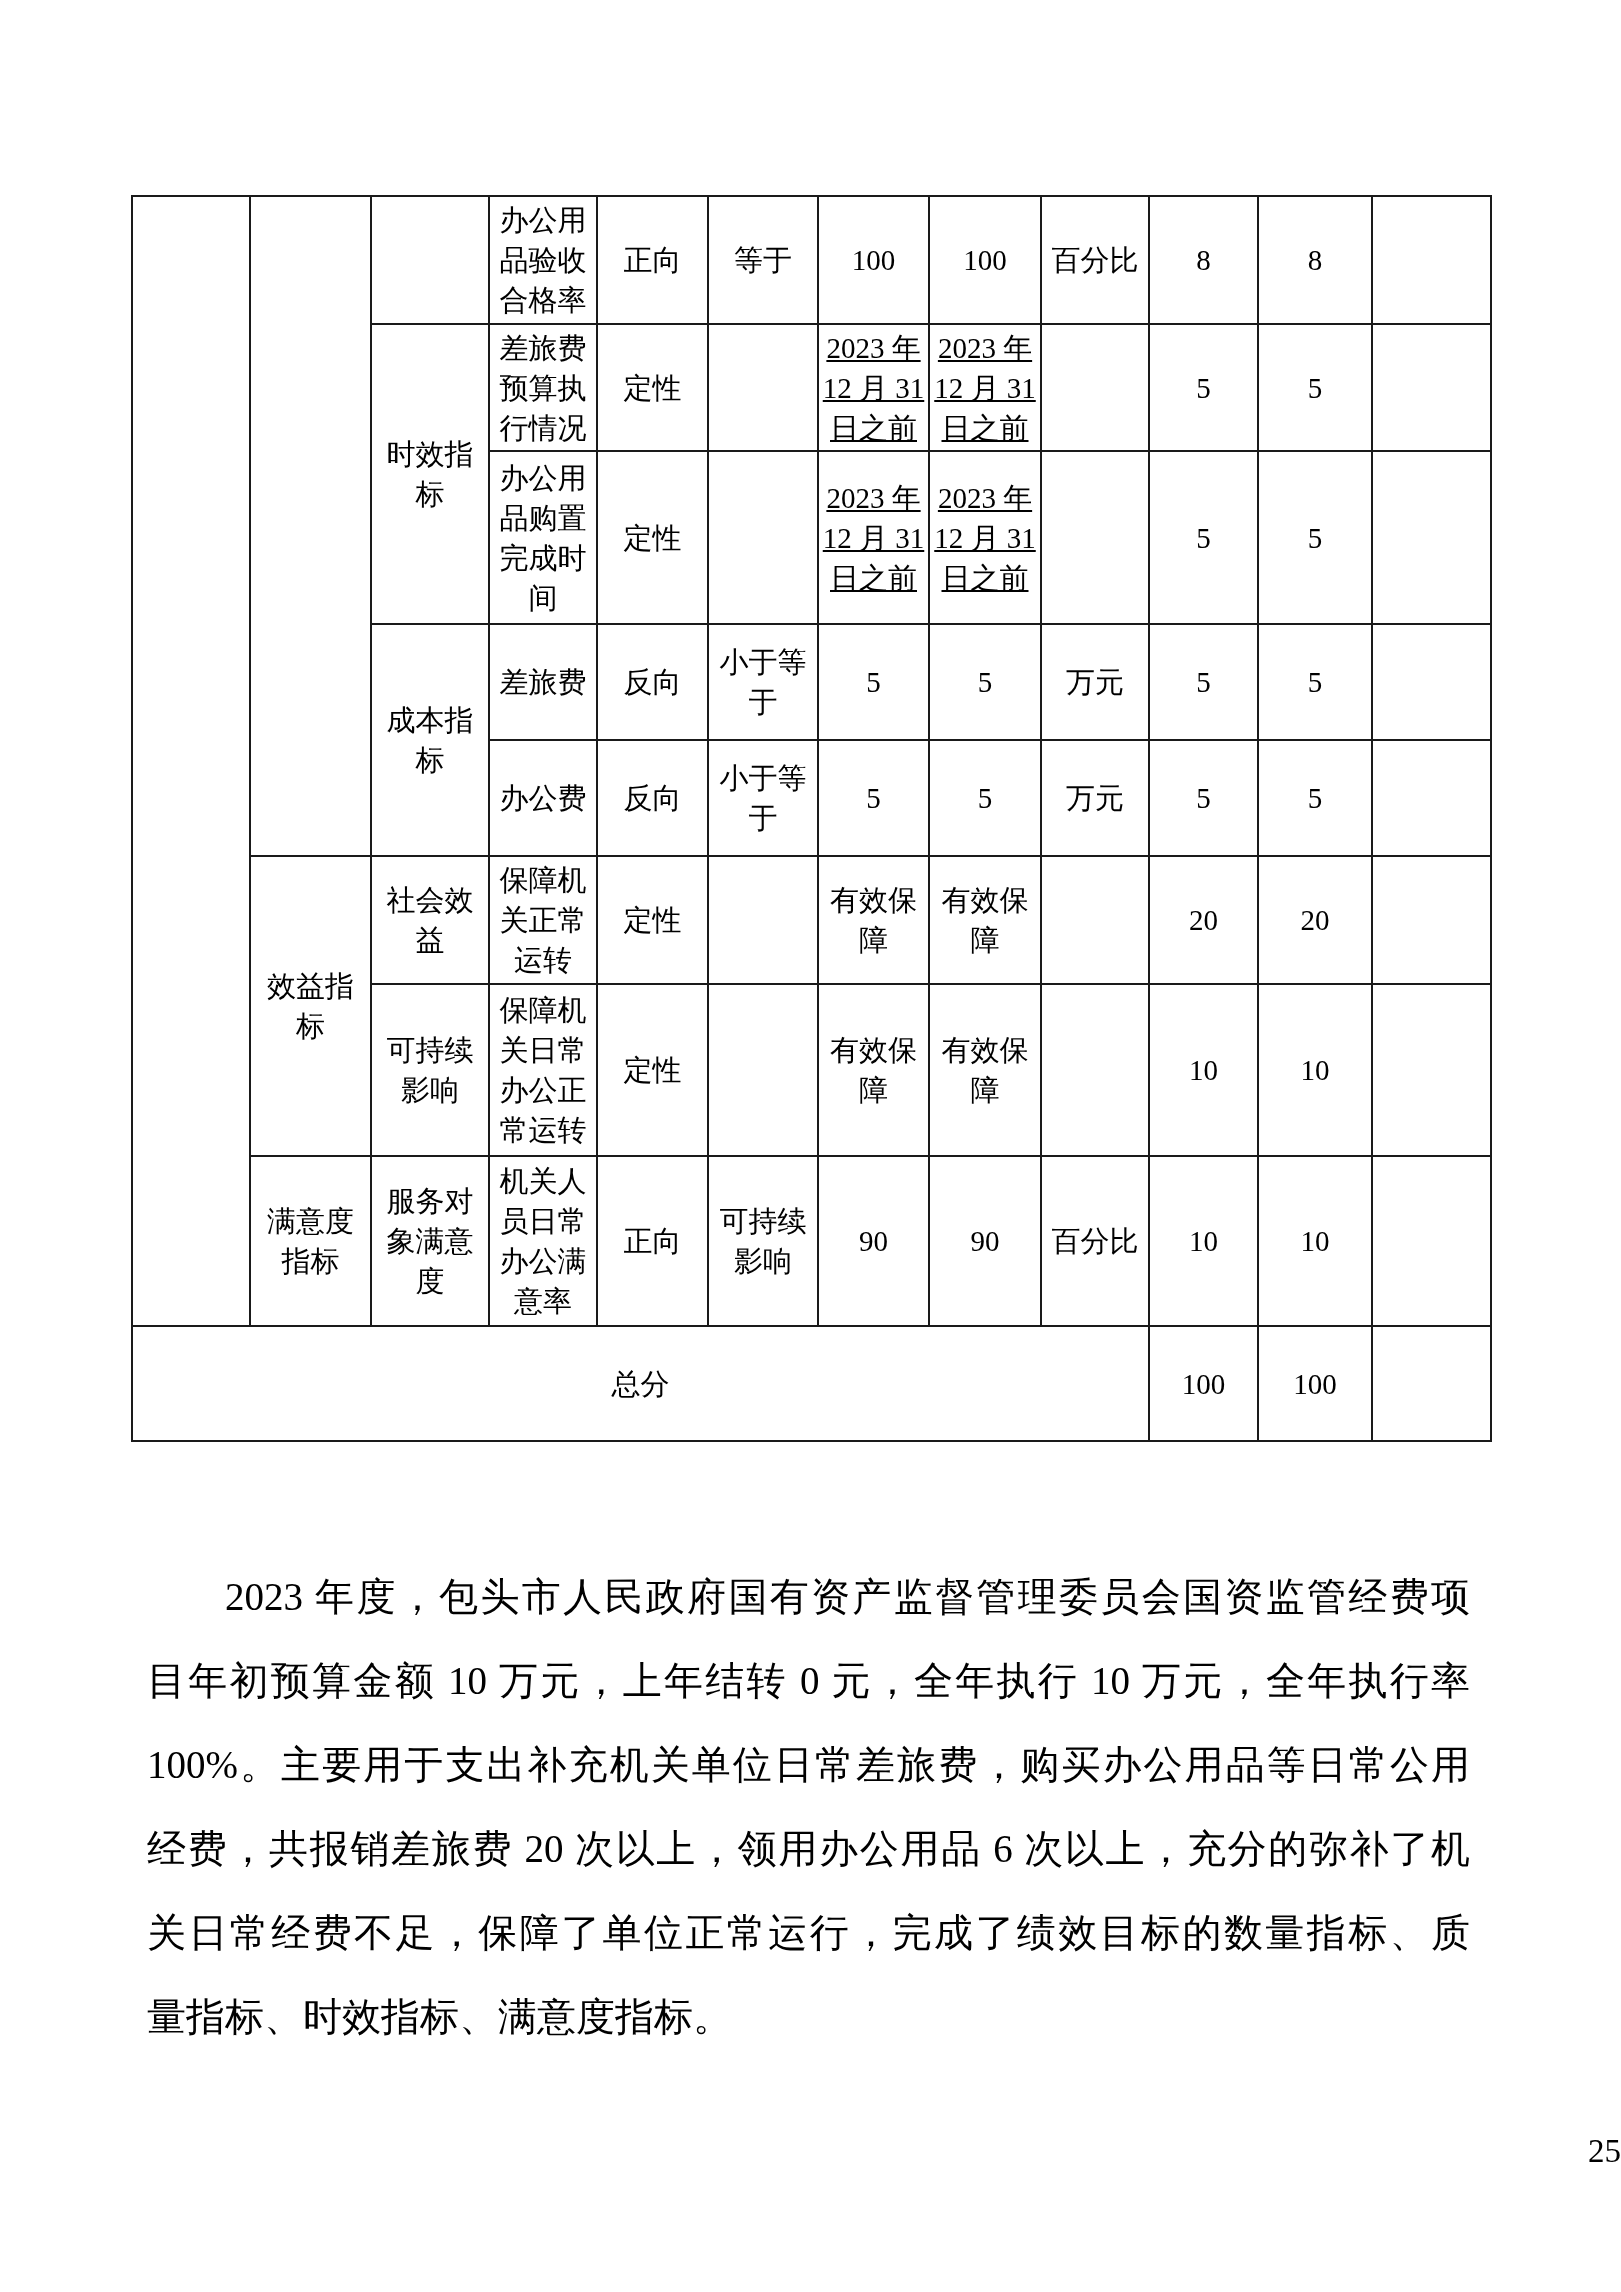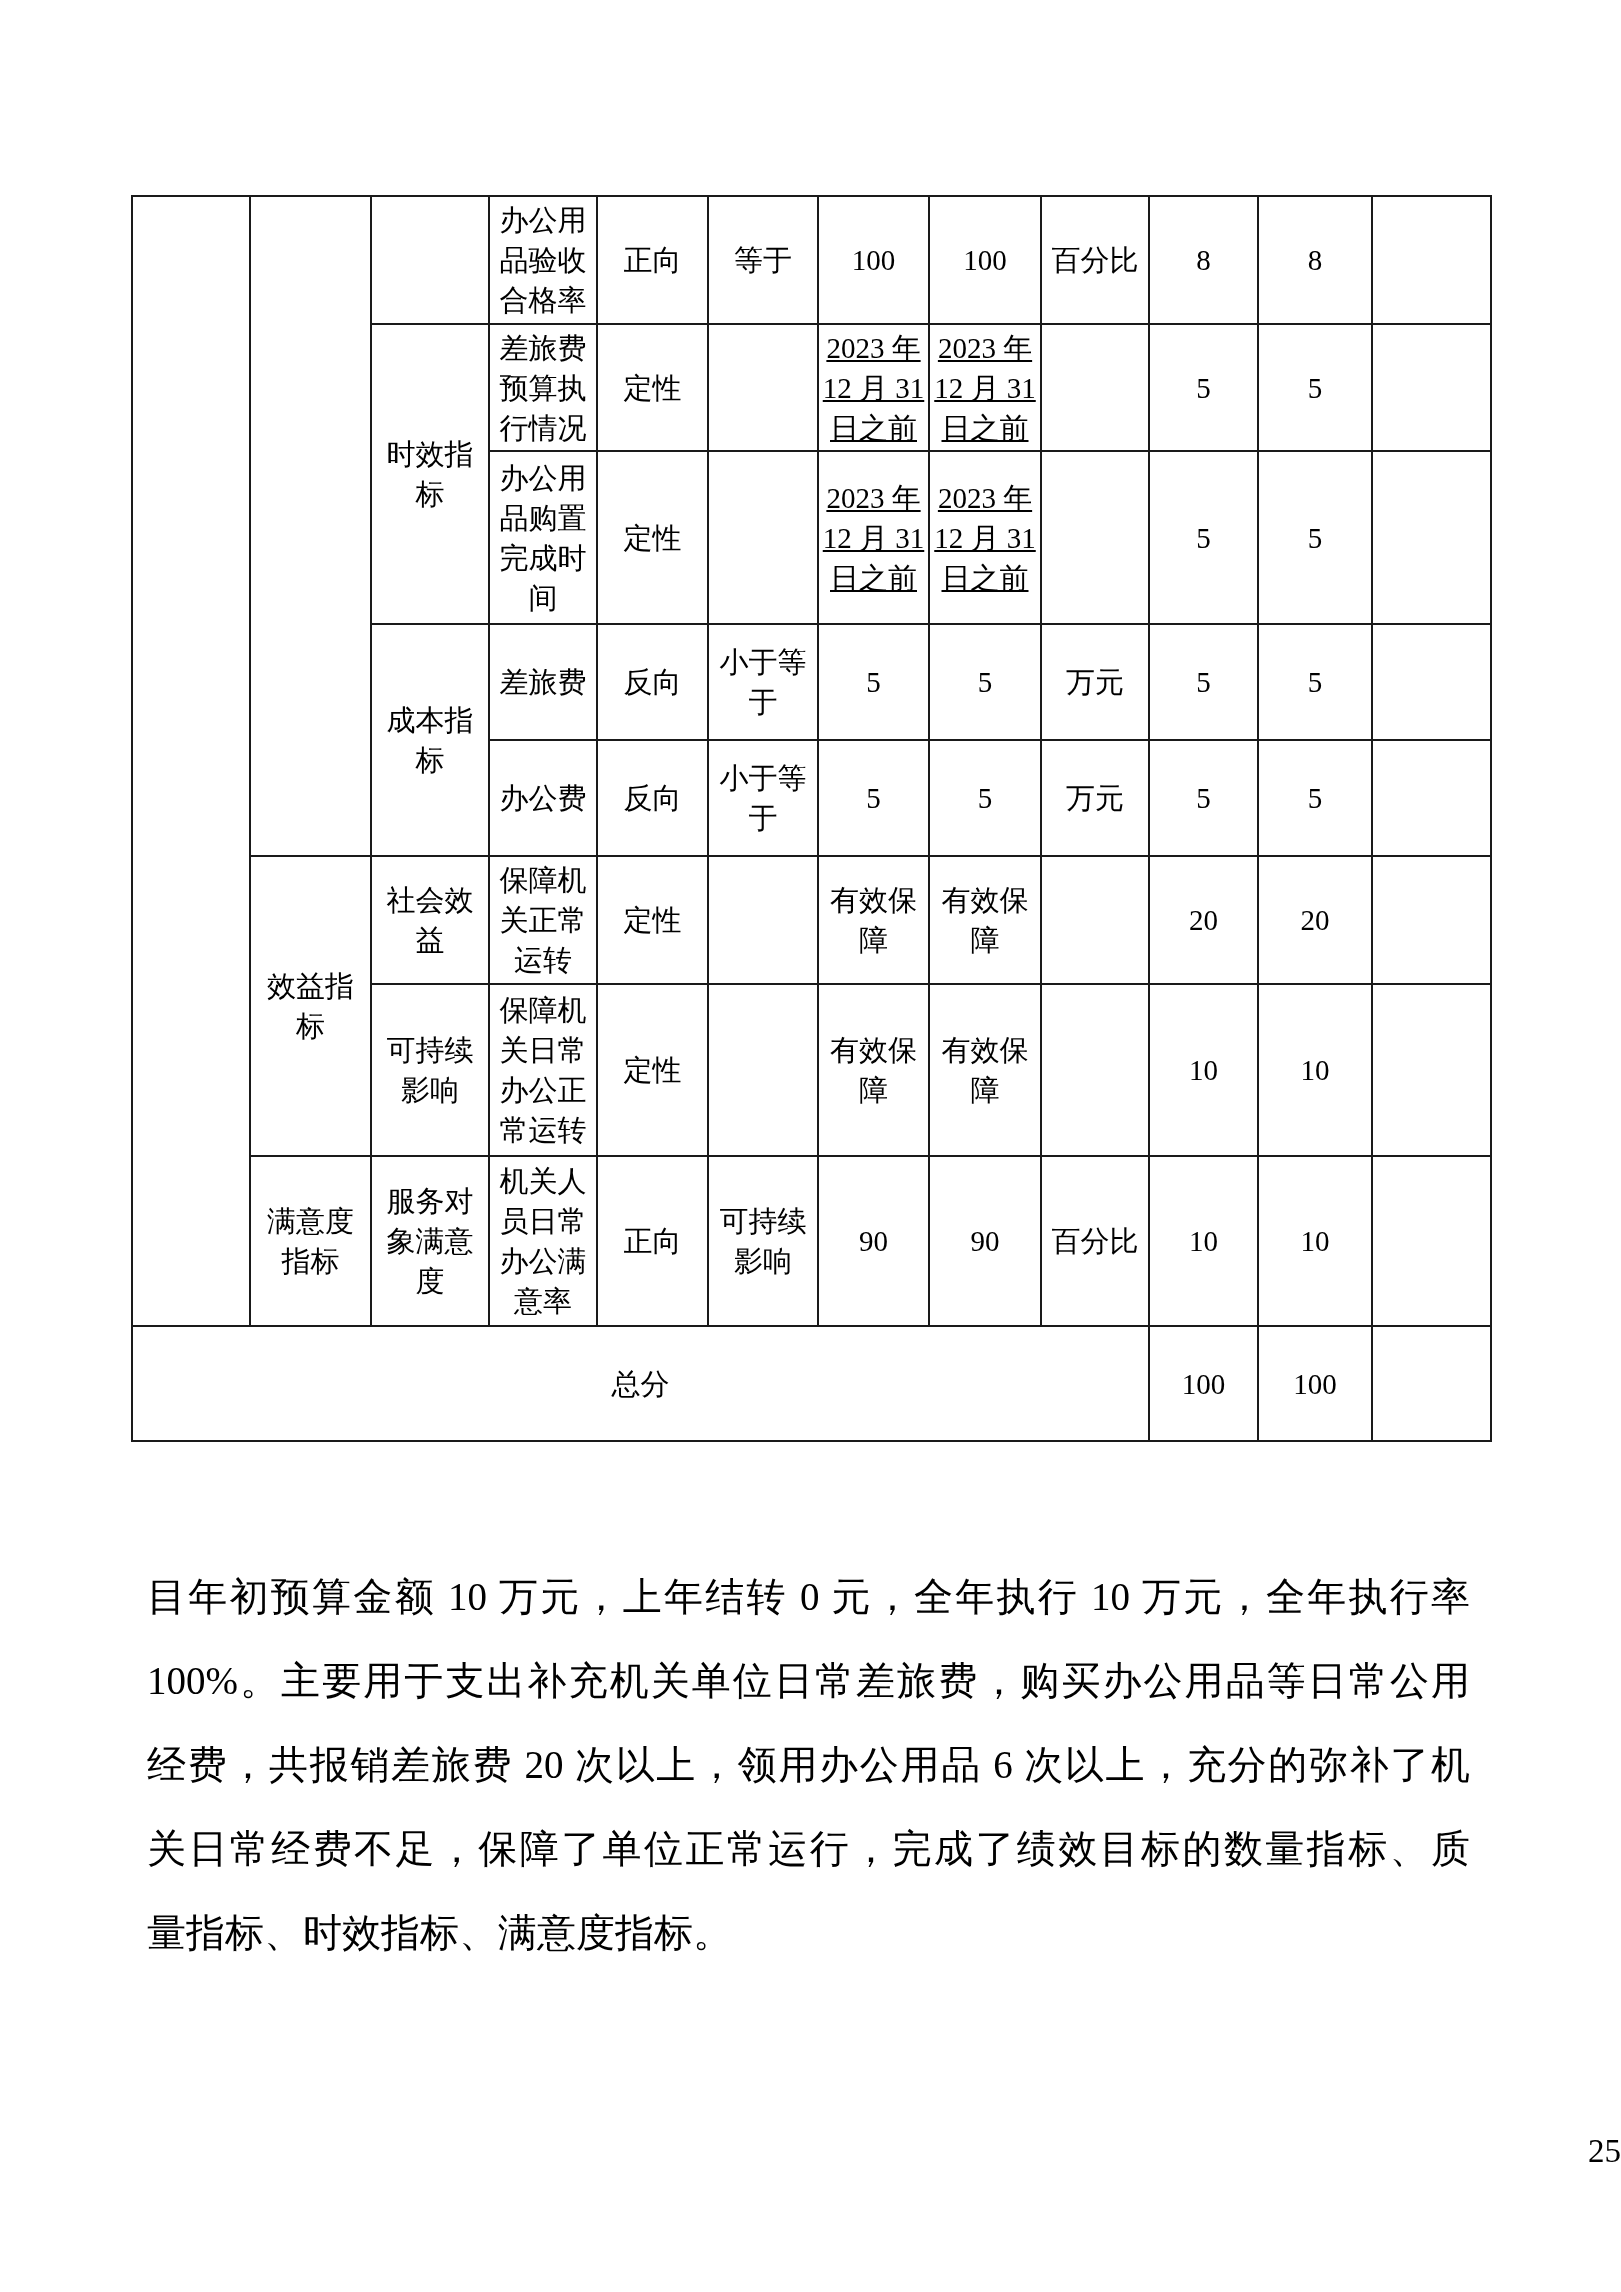"2023 年度，包头市人民政府国有资产监督管理委员会国资监管经费项" div.pline { html: none -> <div>2023 年度，包头市人民政府国有资产监督管理委员会国资监管经费项</div> }
